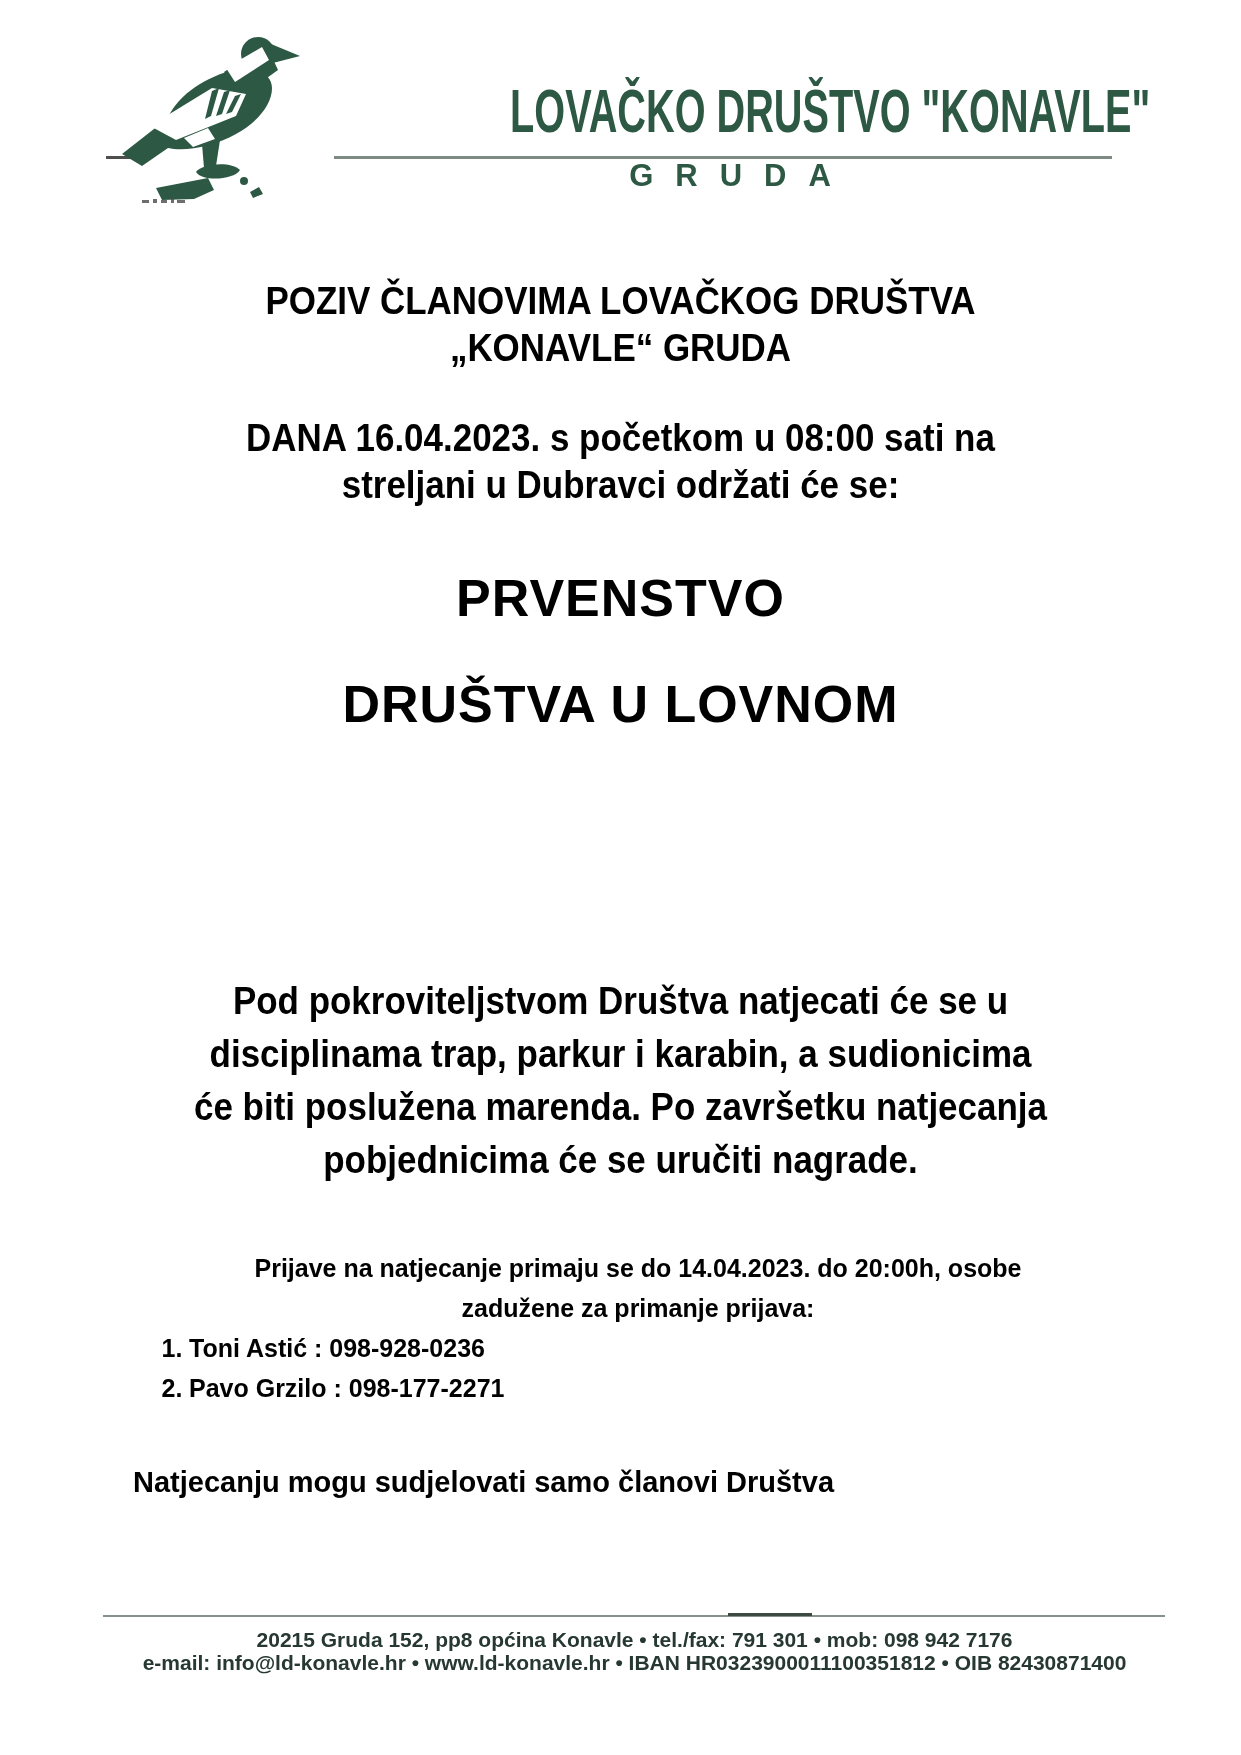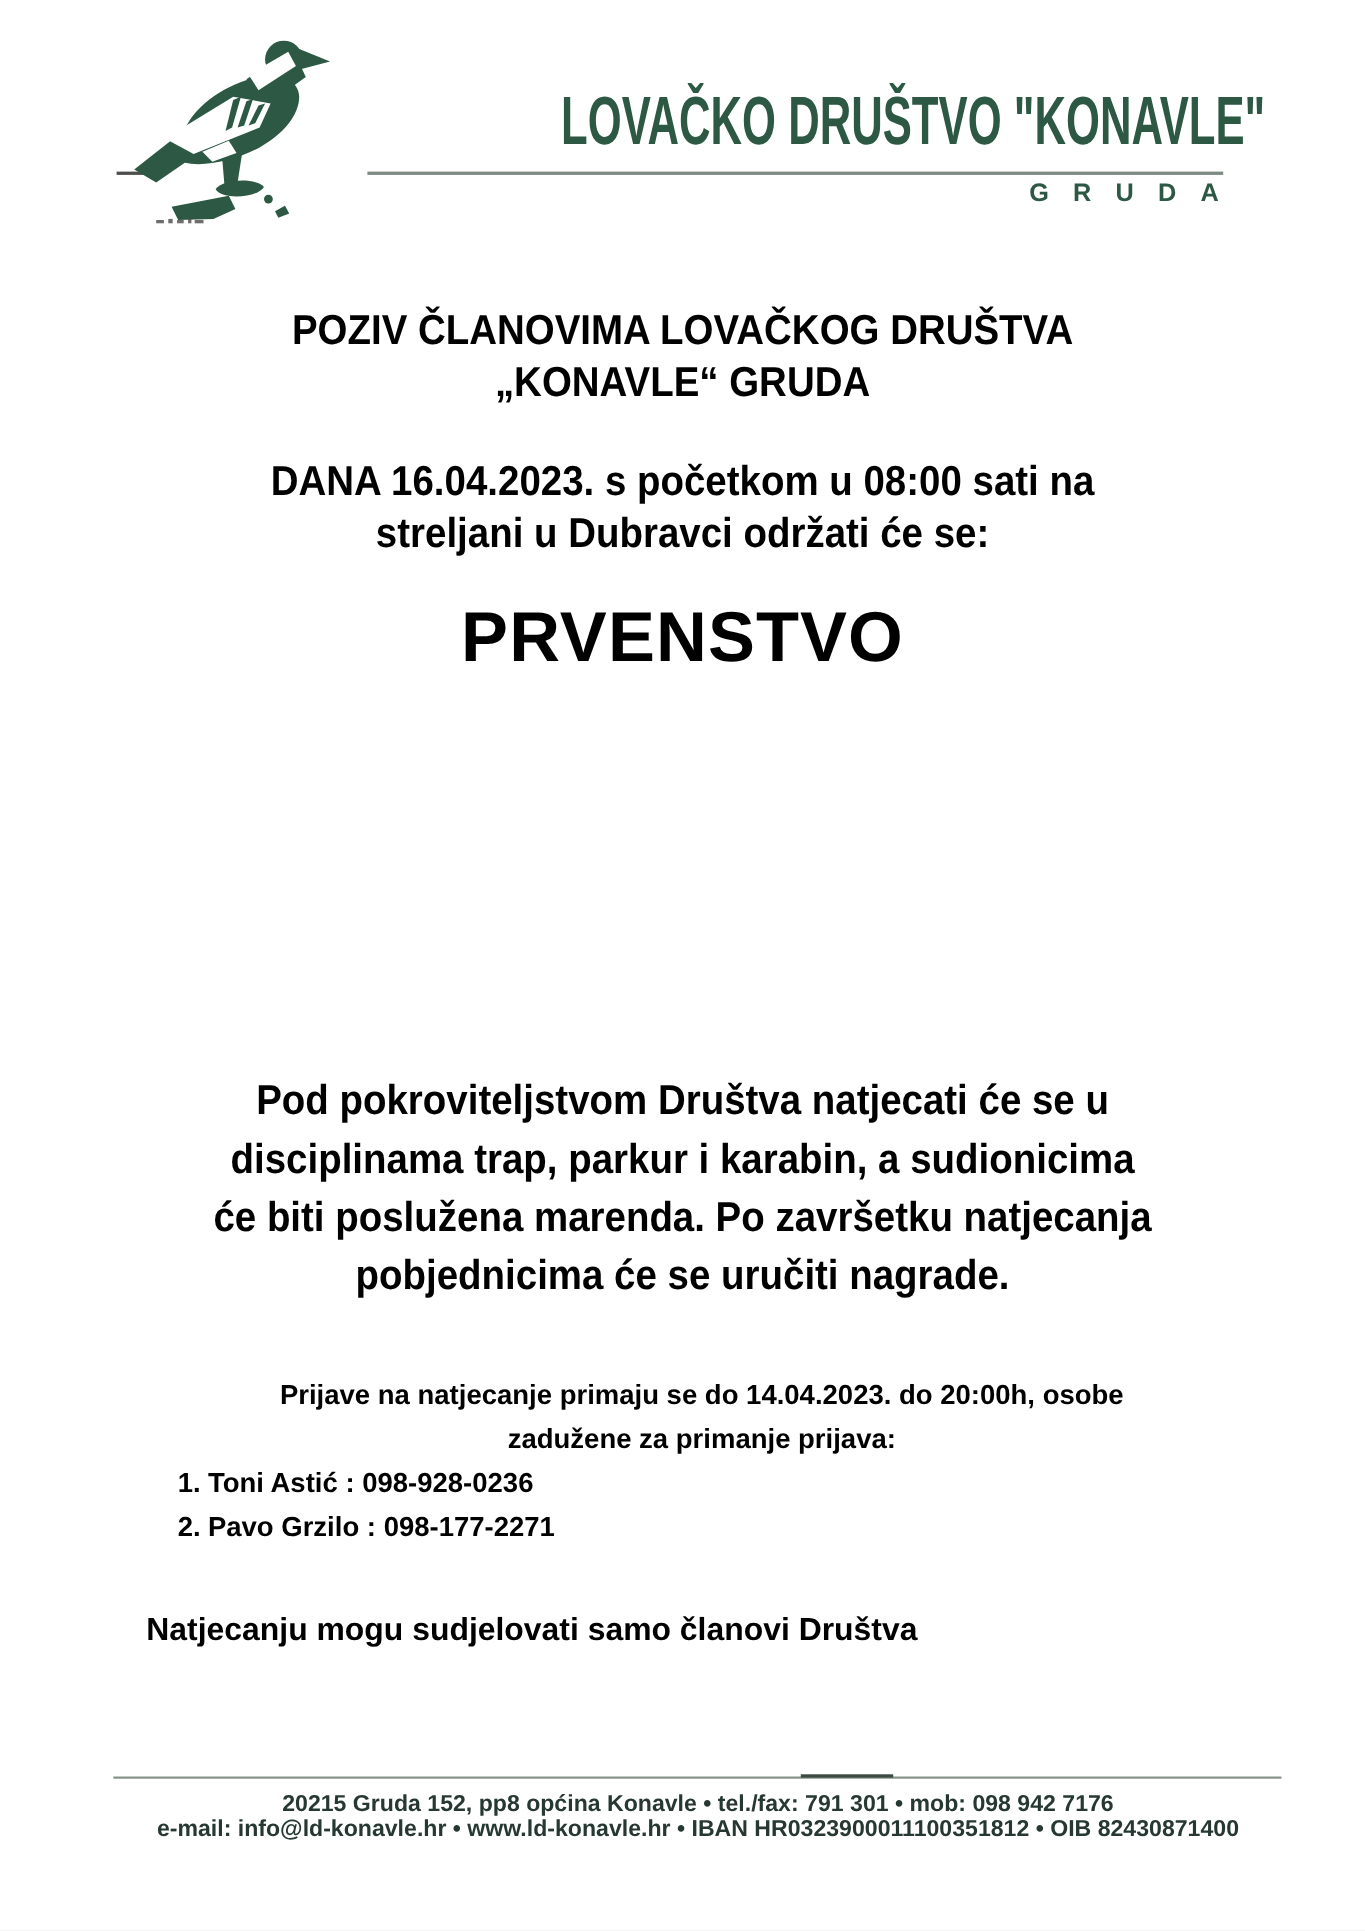"GRUDA" .org-place { font-size: 23px -> 31px; text-align: right -> center }
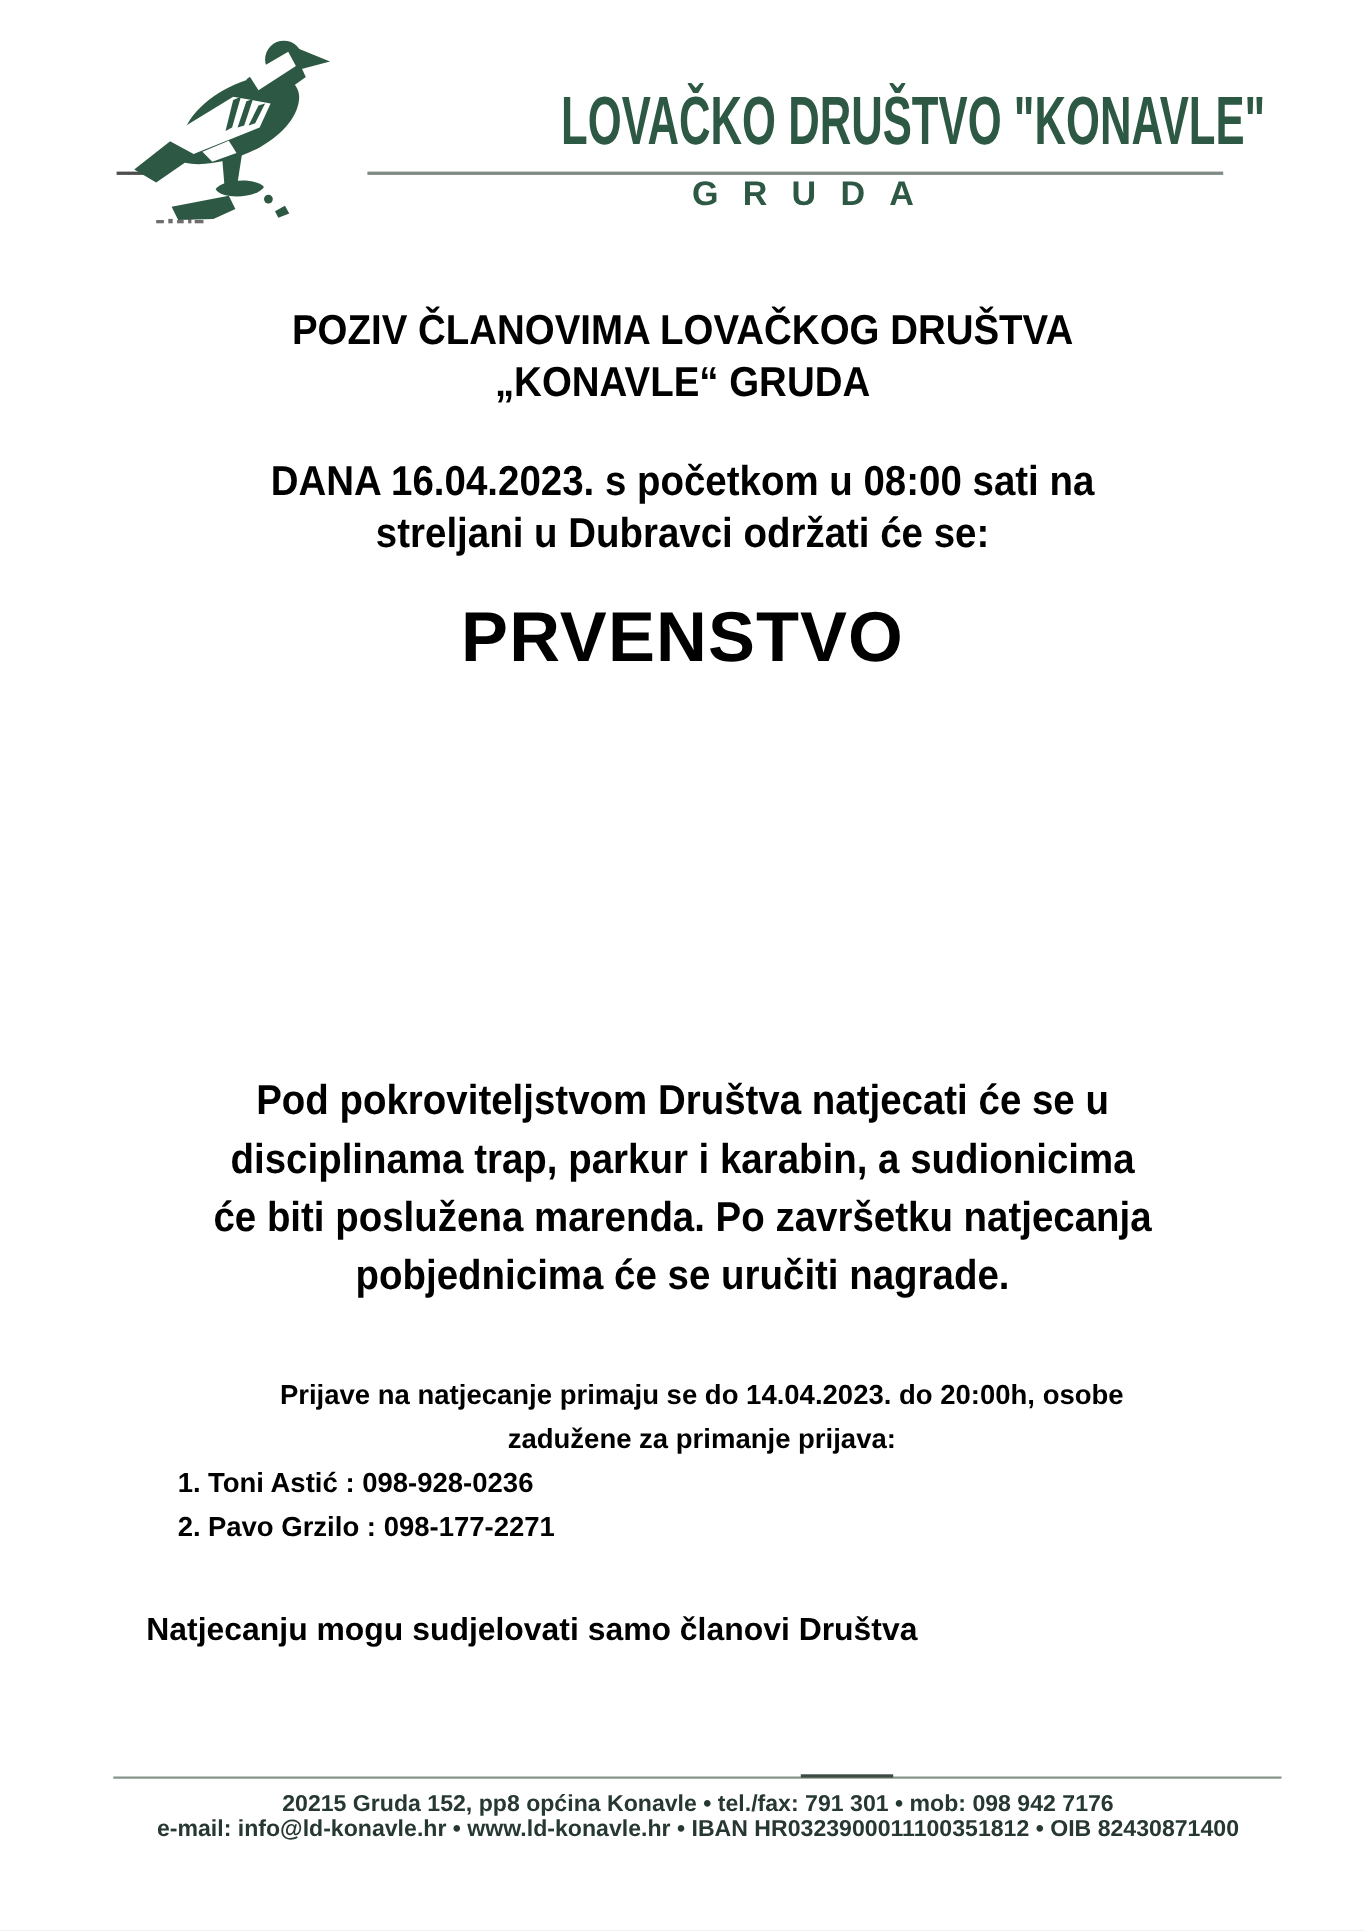"PRVENSTVO" .event-title { font-size: 64px -> 52px; top: 526px -> 545px }
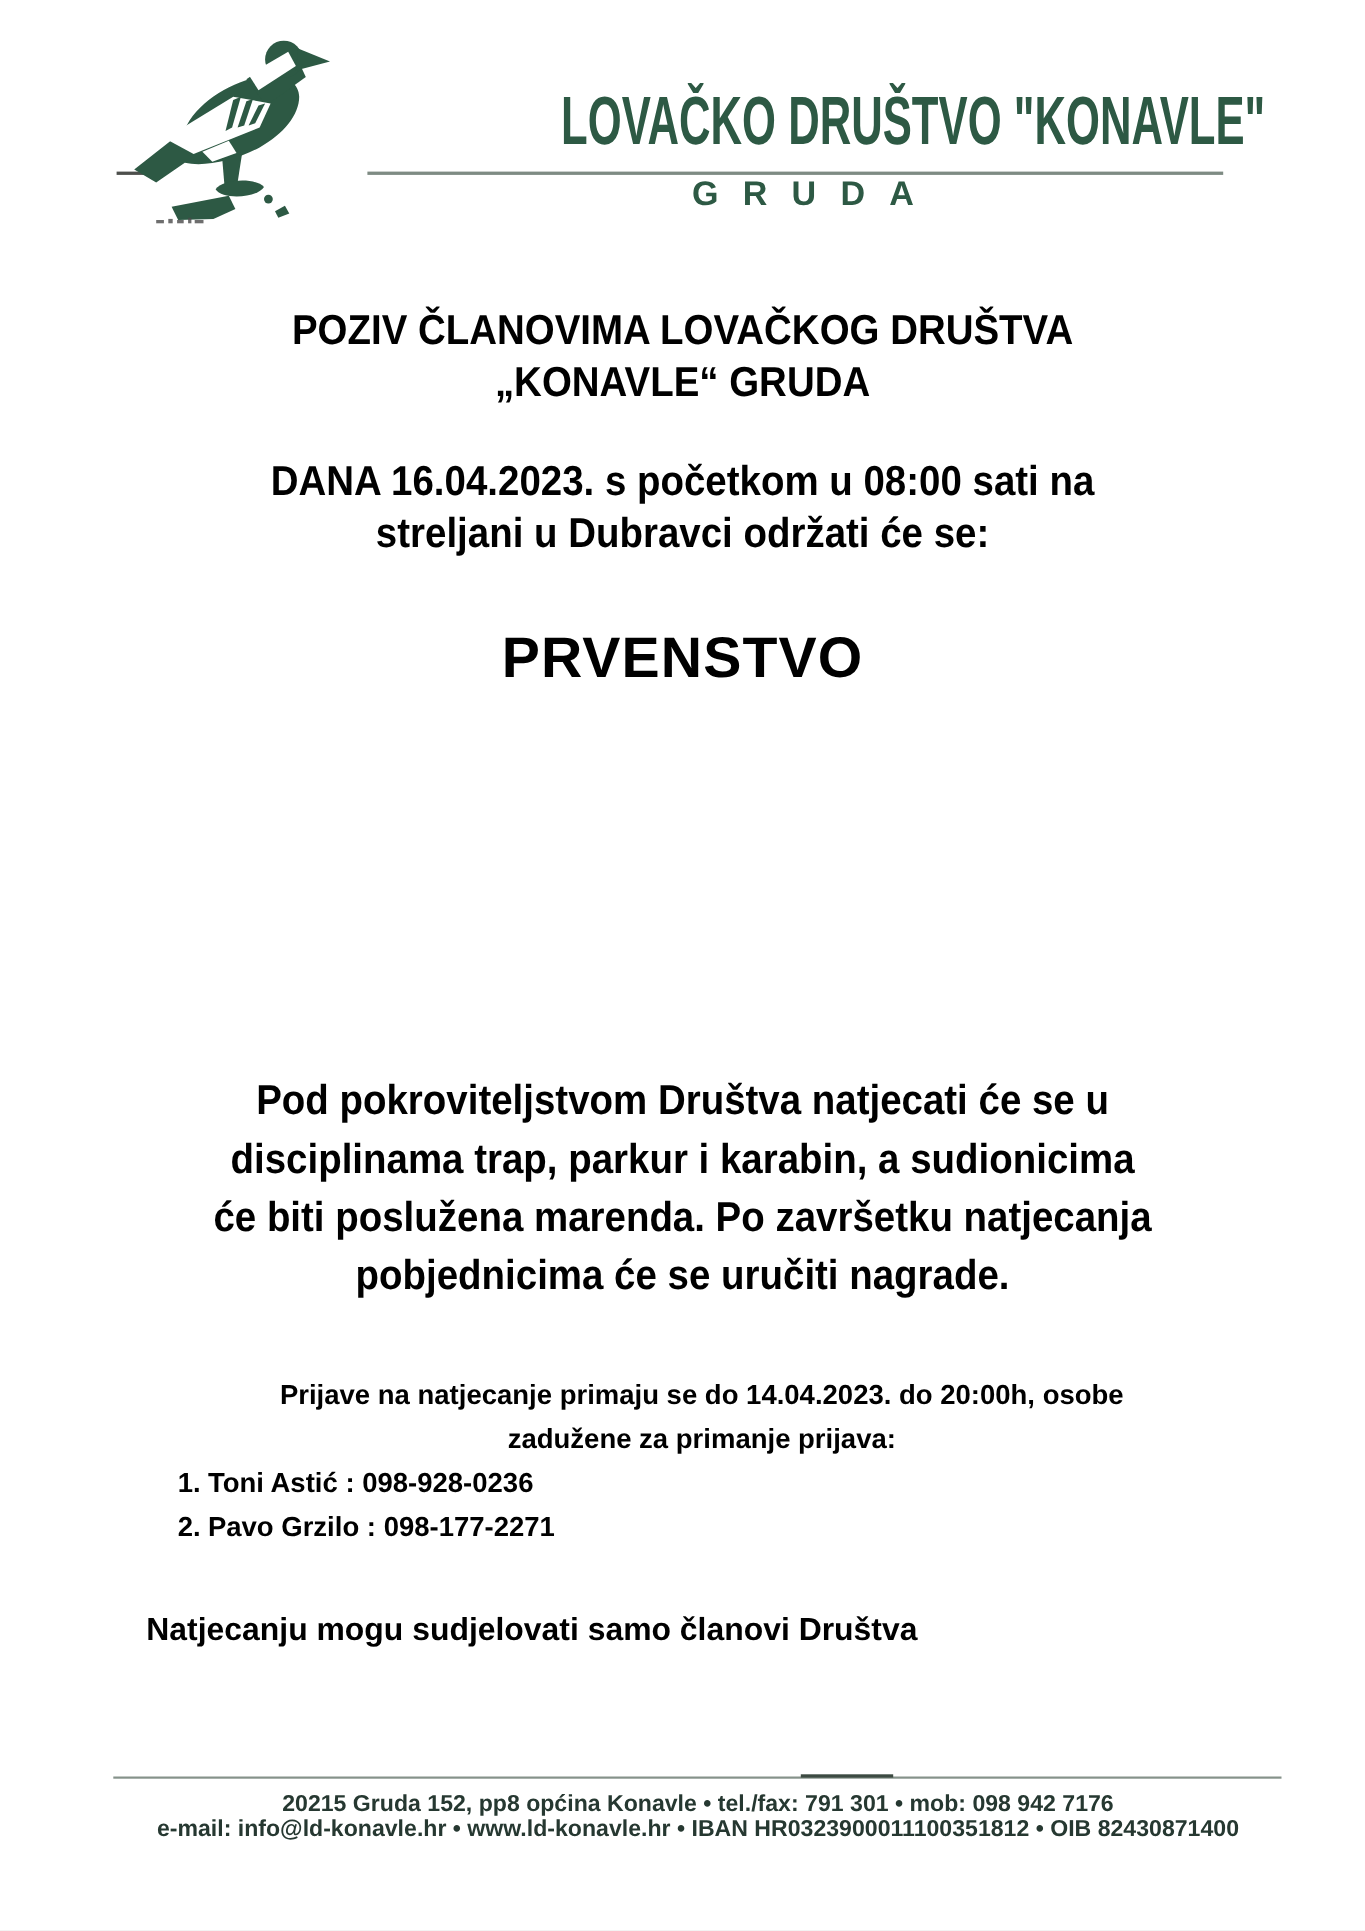"DRUŠTVA U LOVNOM" span.line { html: none -> <span>DRUŠTVA U LOVNOM</span> }
